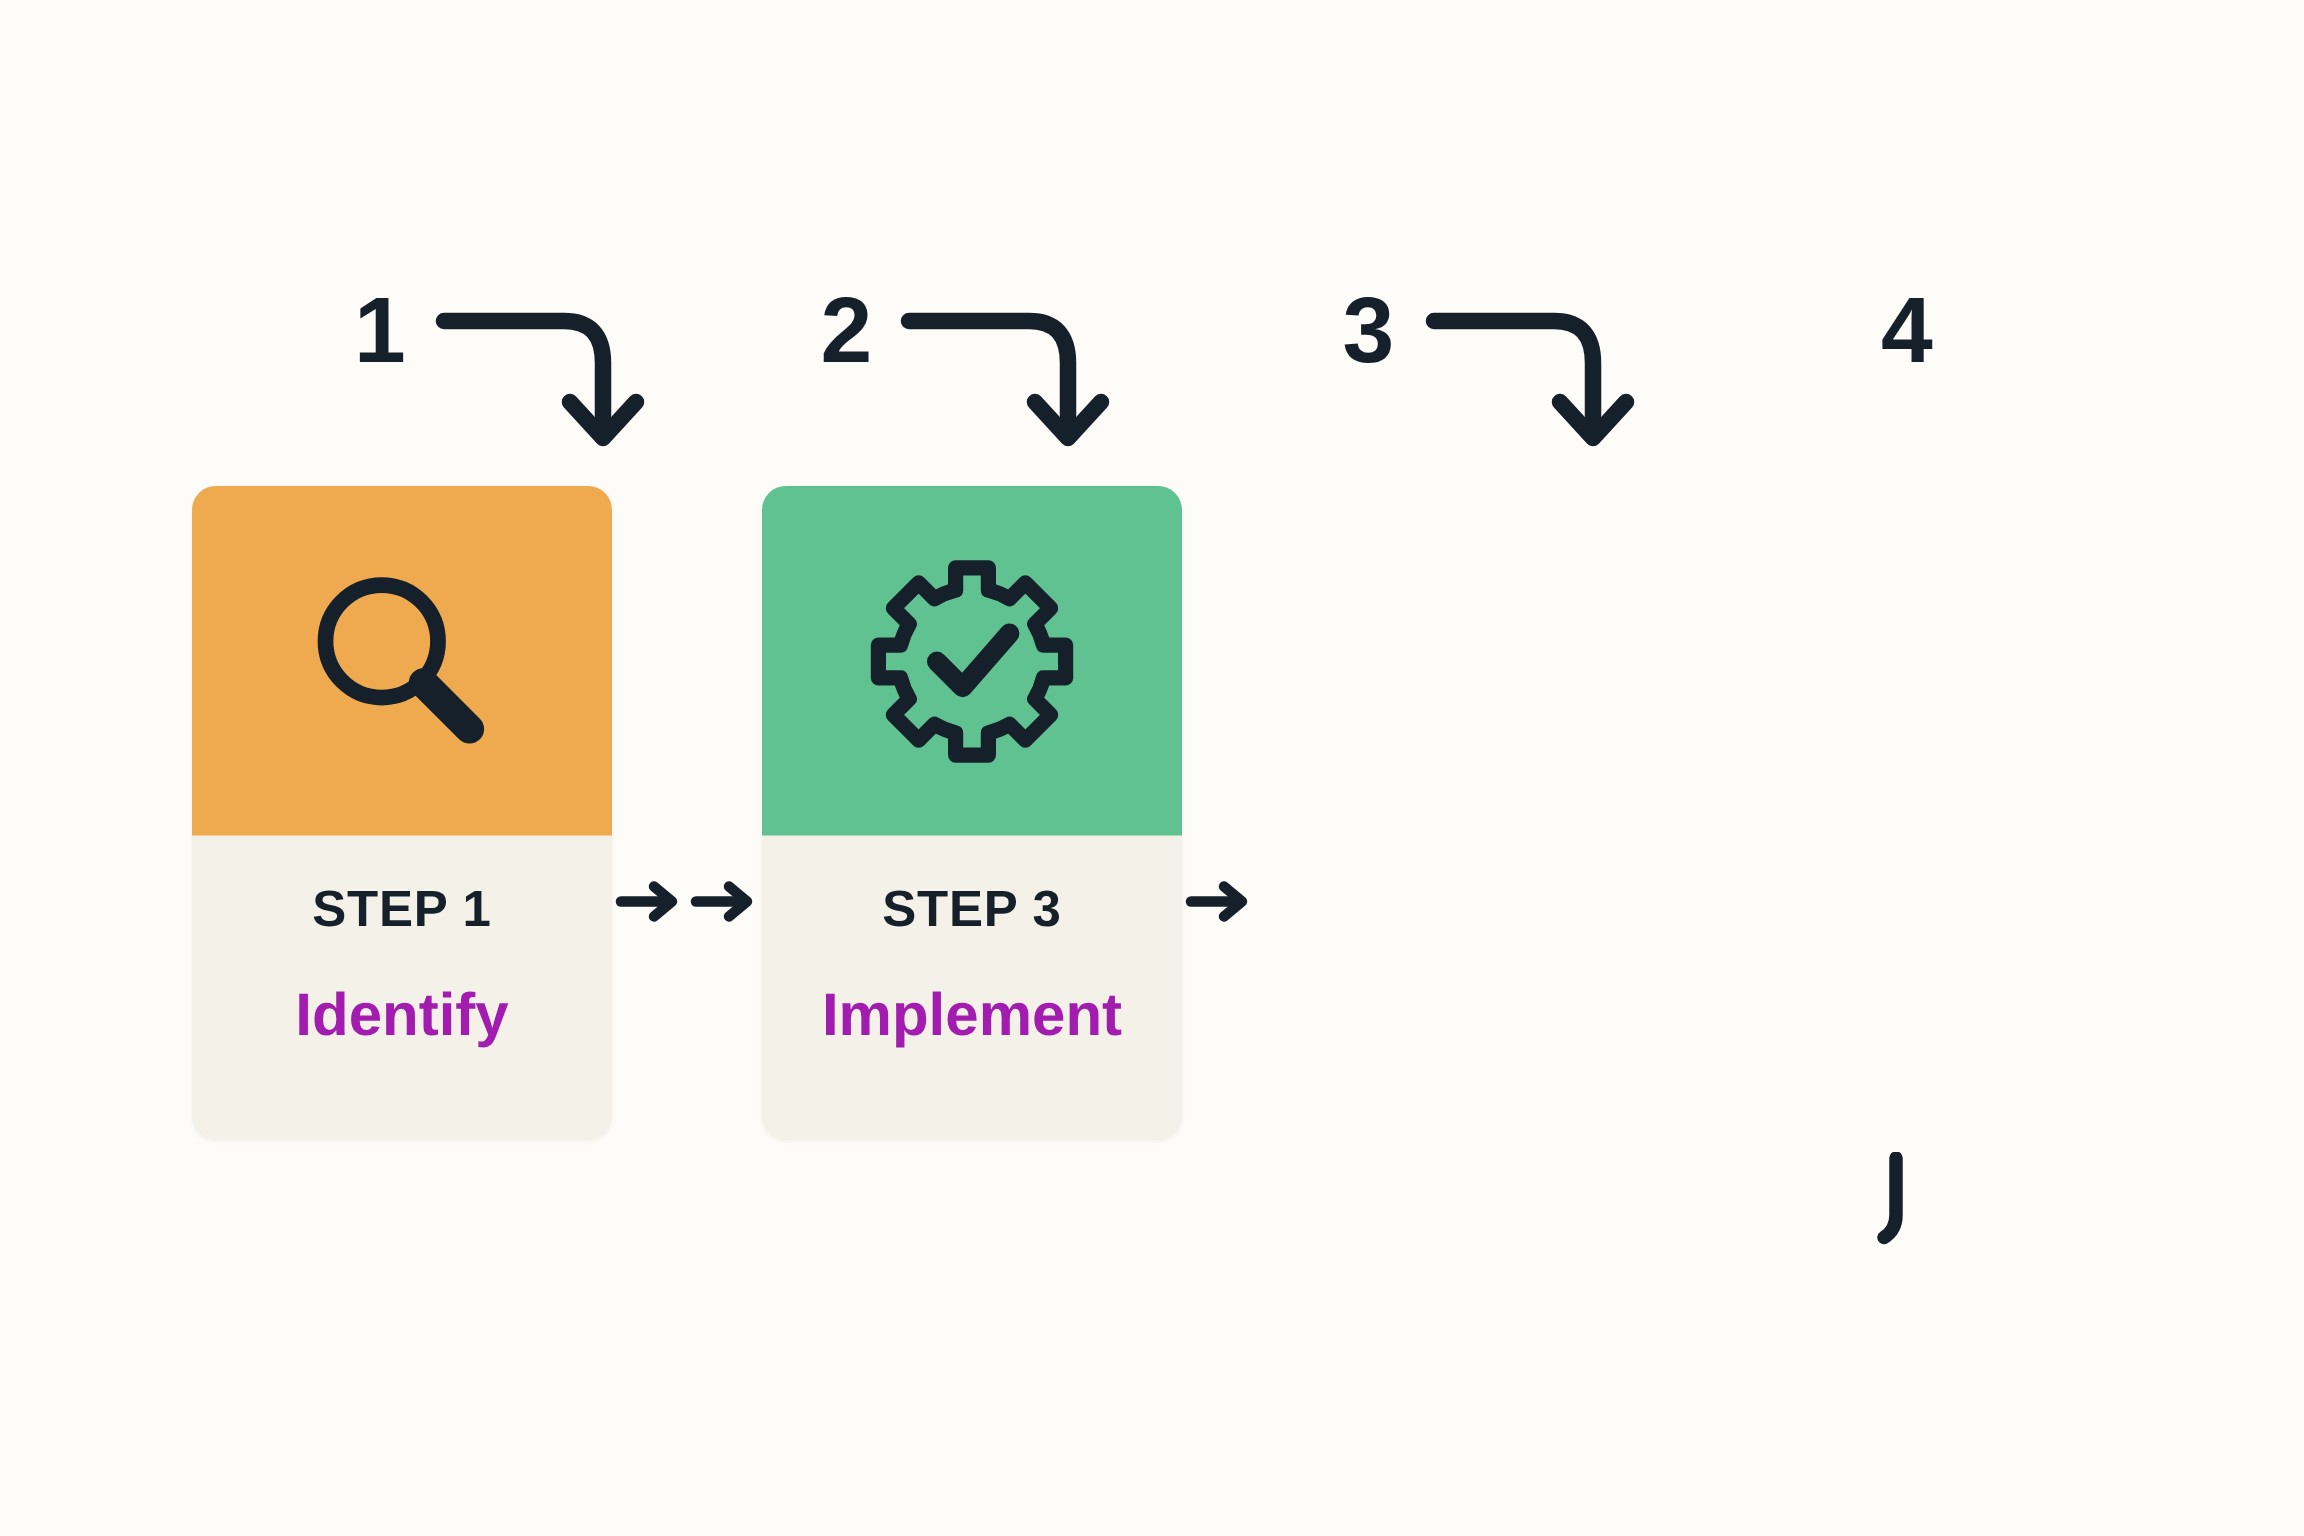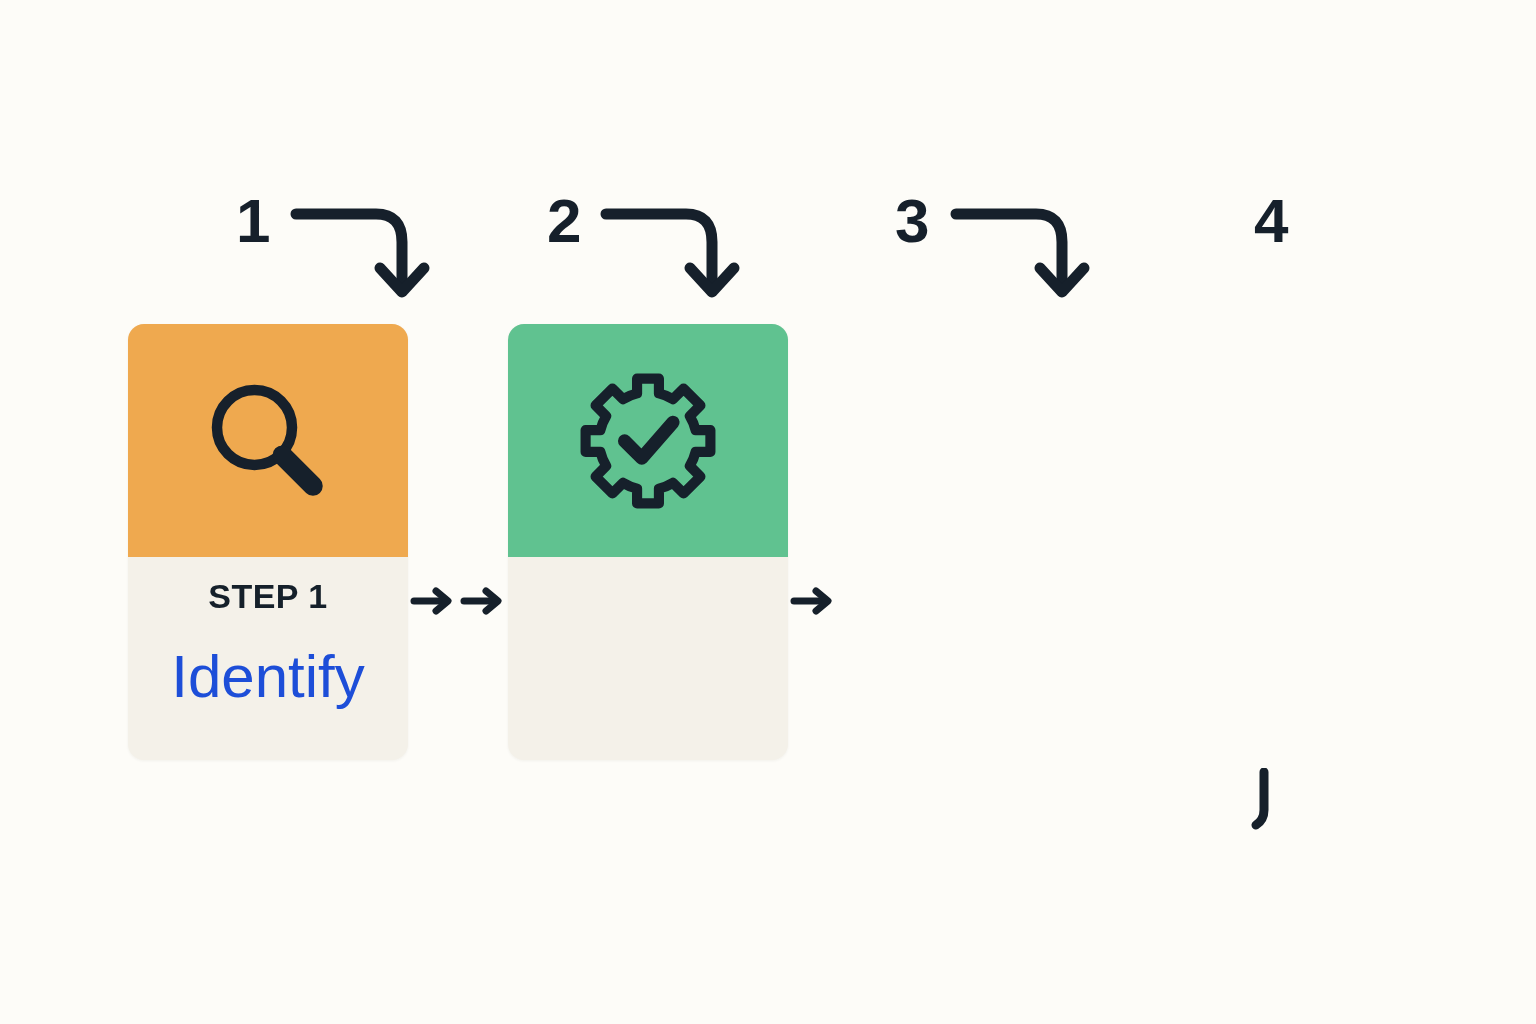"STEP 1" .card-body { padding-top: 22px -> 32px }
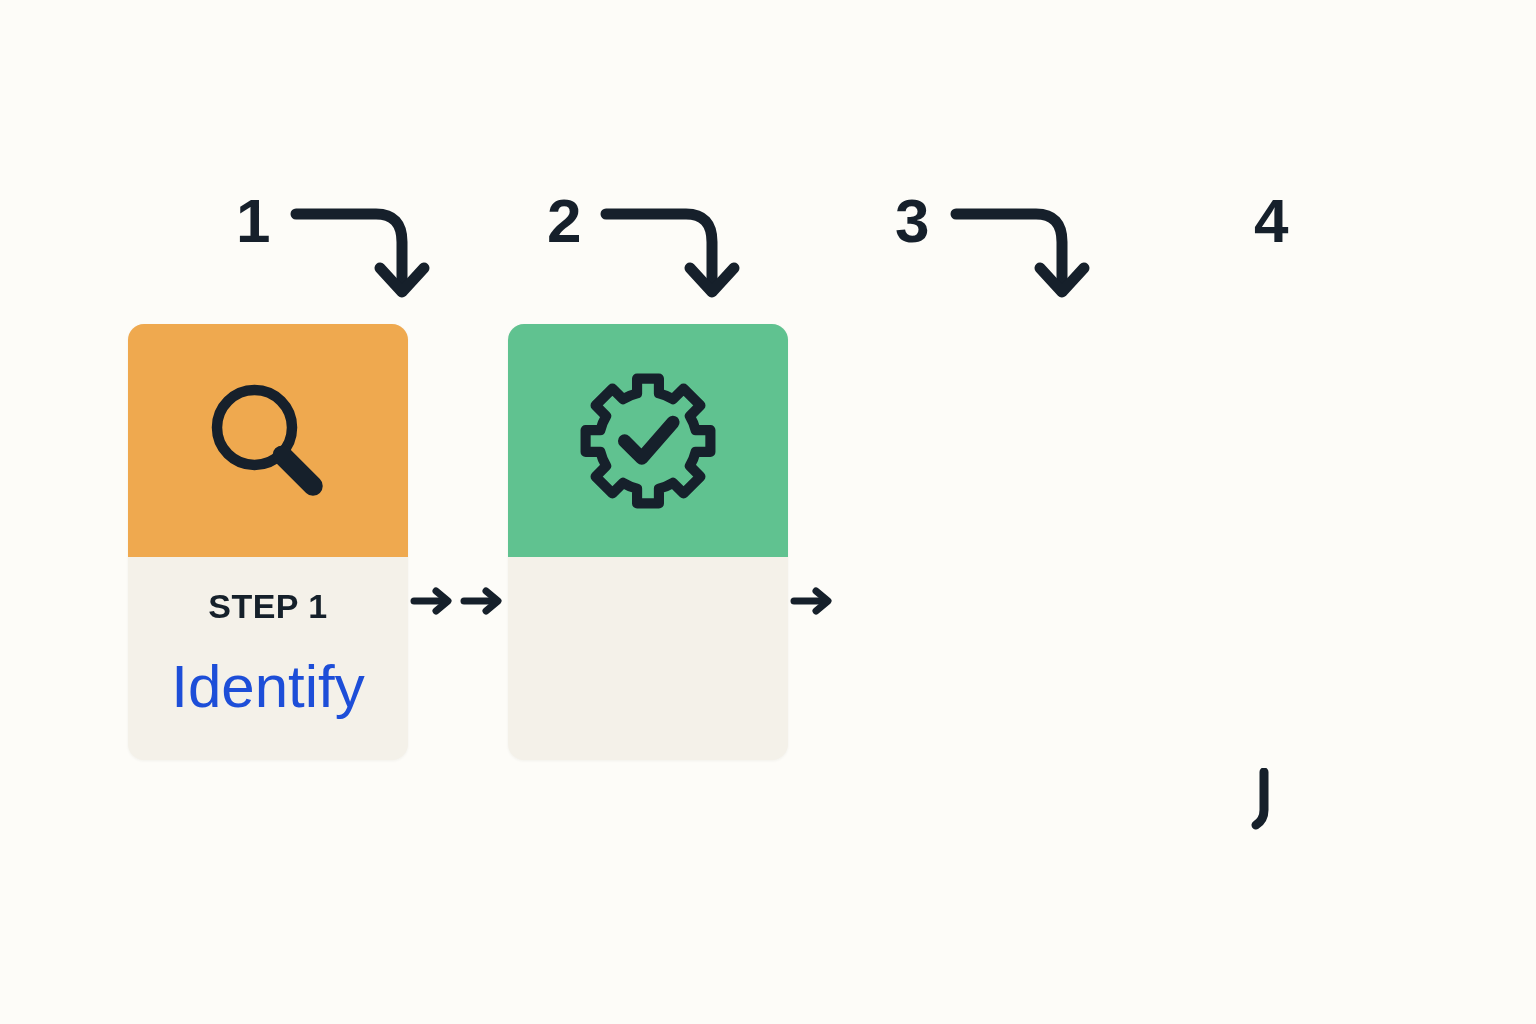"STEP 3" div.card-body { html: none -> <div> <div>STEP 3</div> <div>Implement</div> </div> }
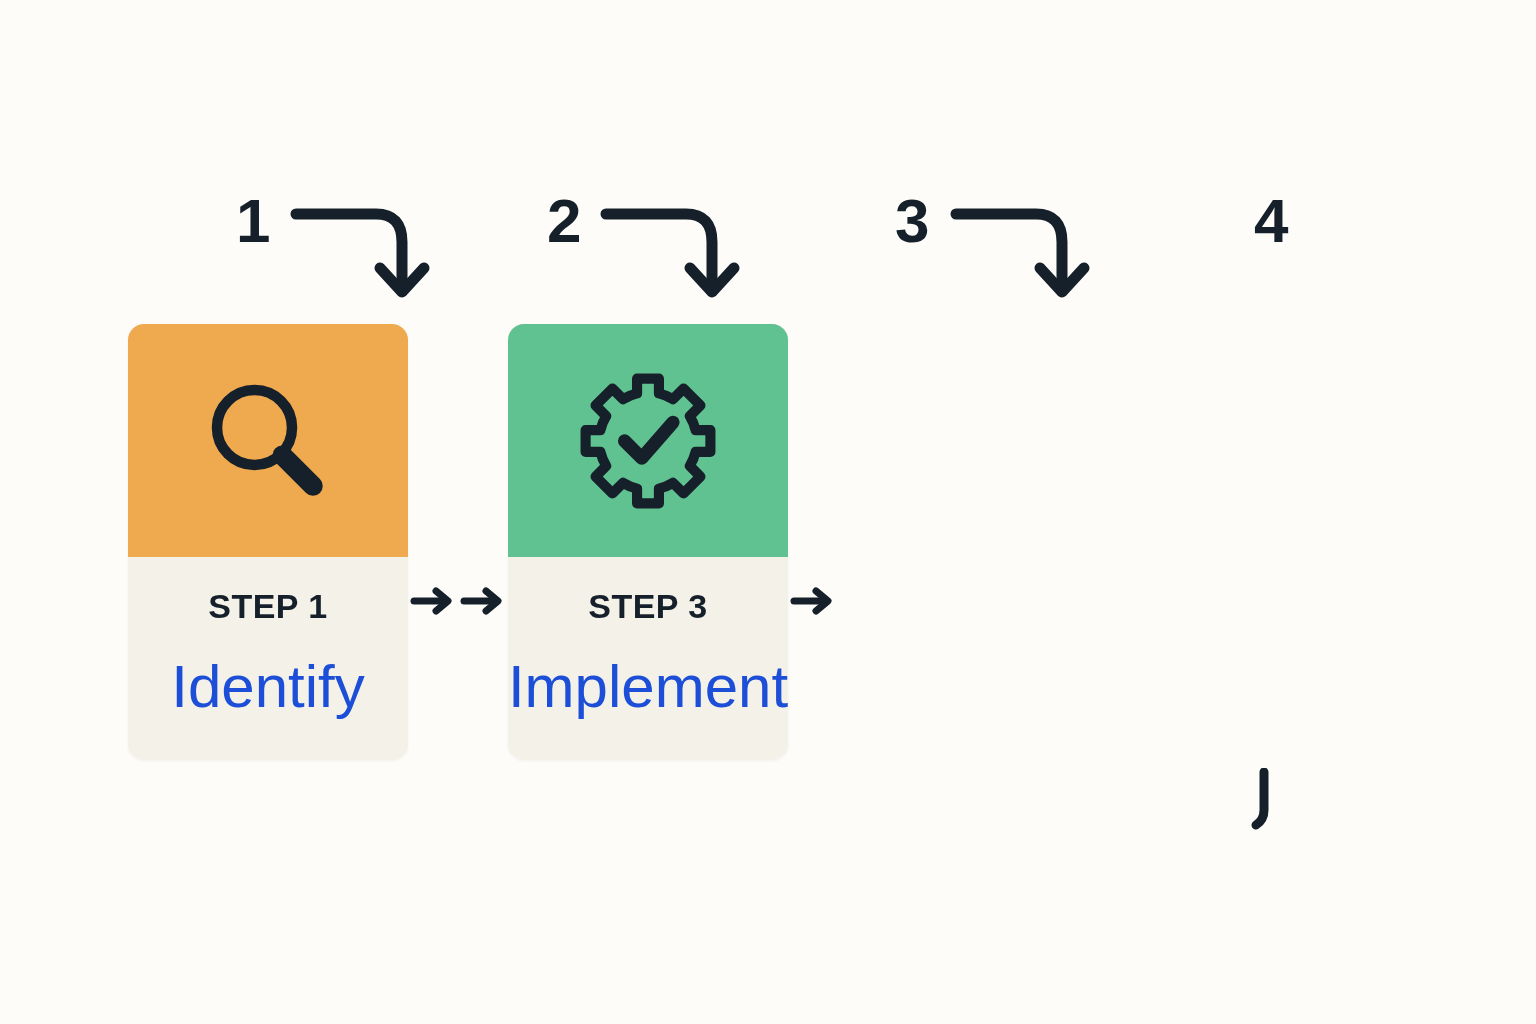"Identify" .card-title { color: #1d4ed8 -> #a21caf; font-size: 60px -> 40px; font-weight: 400 -> 700 }
